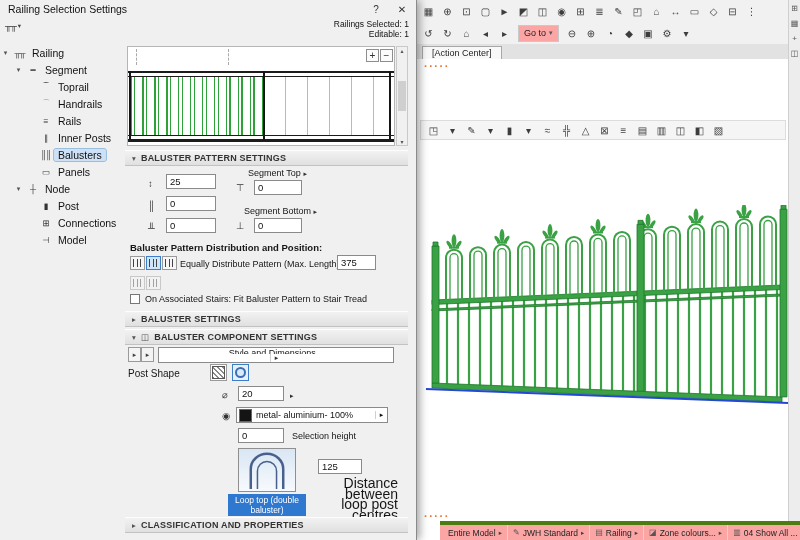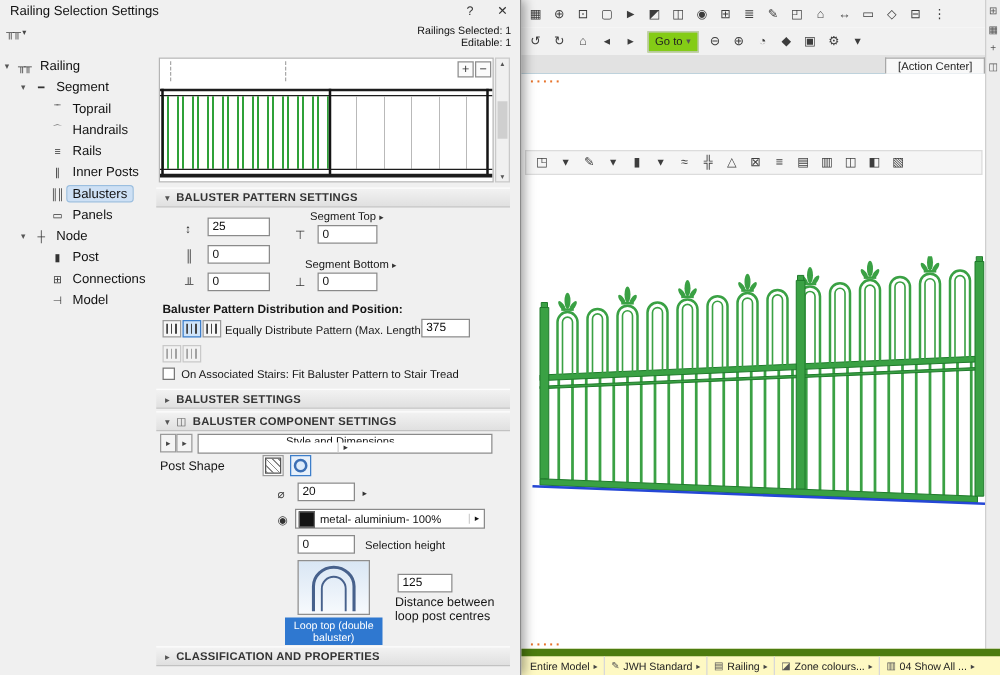"Go to" .goto { background: #84cc16 -> #fca5a5 }
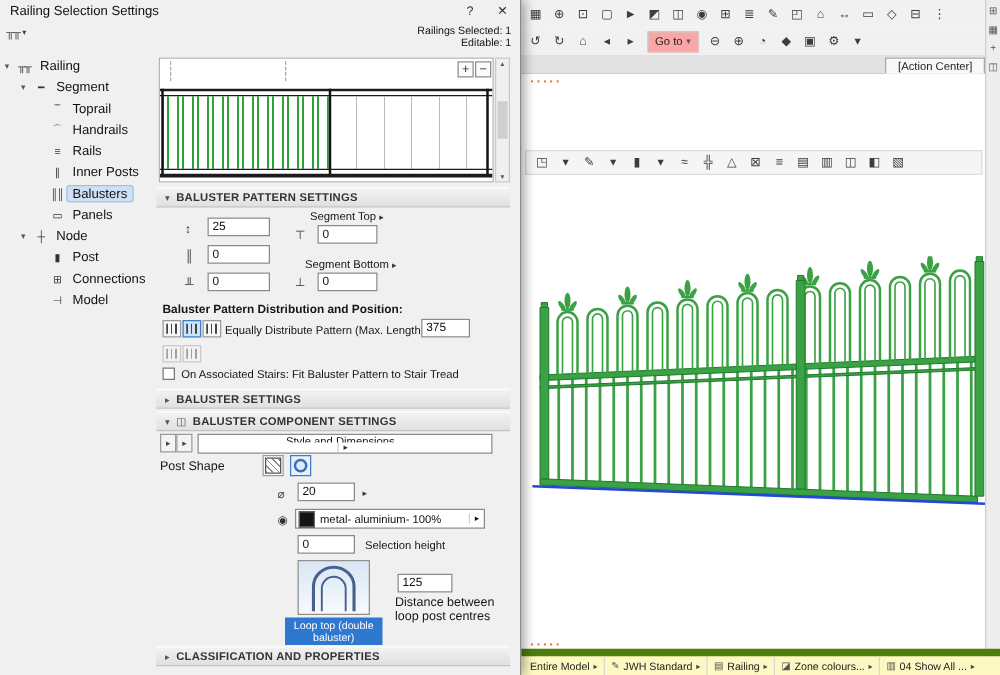"[Action Center]" .tabbar { justify-content: flex-end -> none }
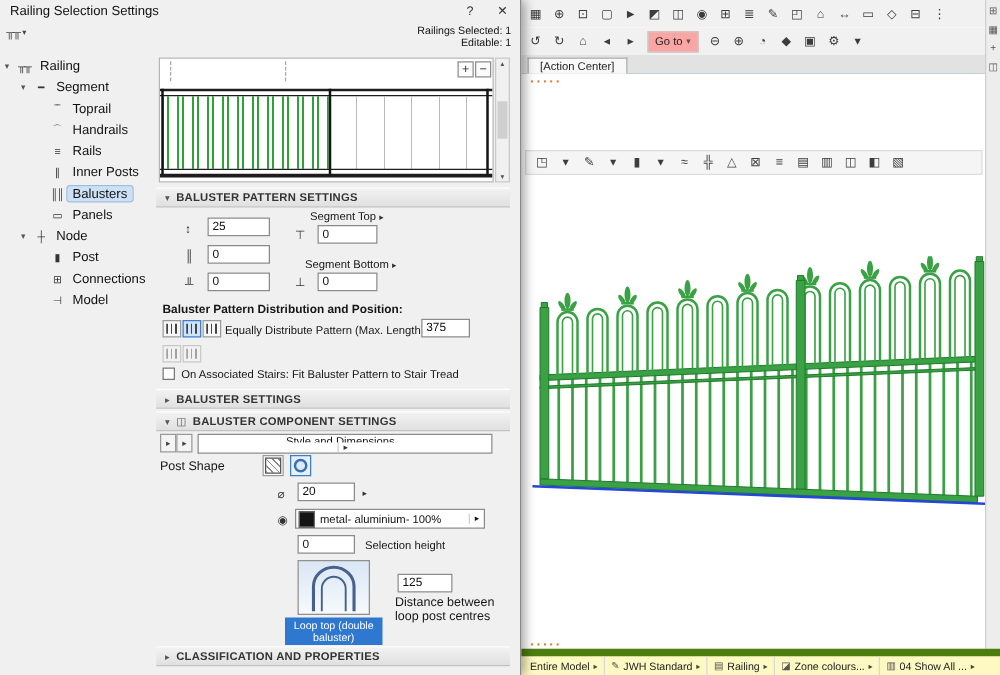"Distance between loop post centres" .wraplbl { font-size: 10px -> 14px; text-align: none -> right }
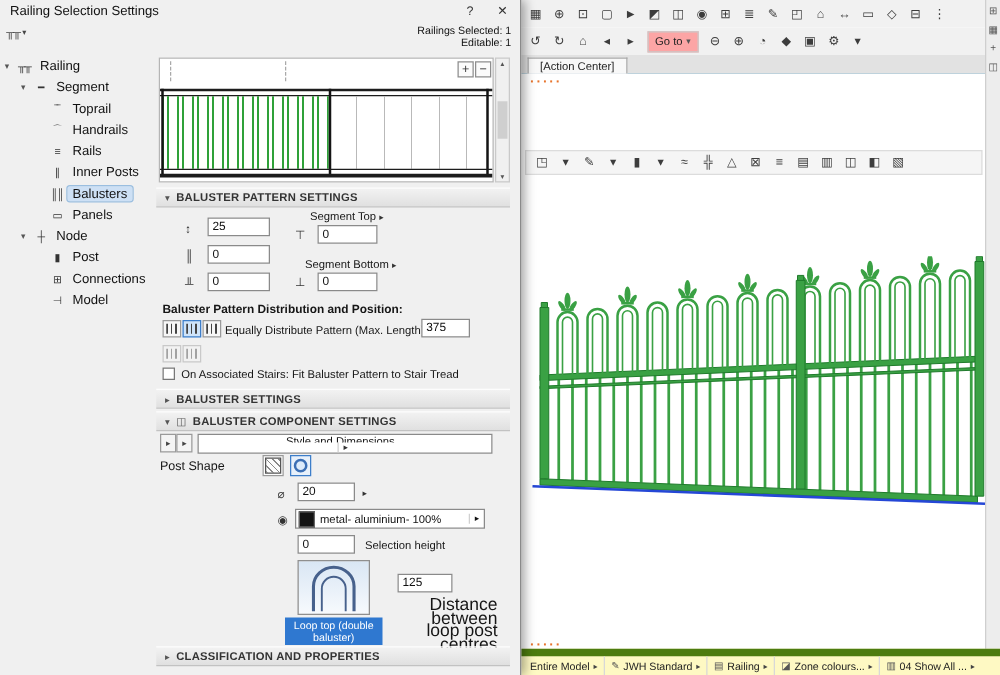"Entire Model" .sb { background: #fef9c3 -> #fca5a5; border-top: 6px solid #4d7c0f -> 4px solid #4d7c0f; left: 416px -> 440px }
